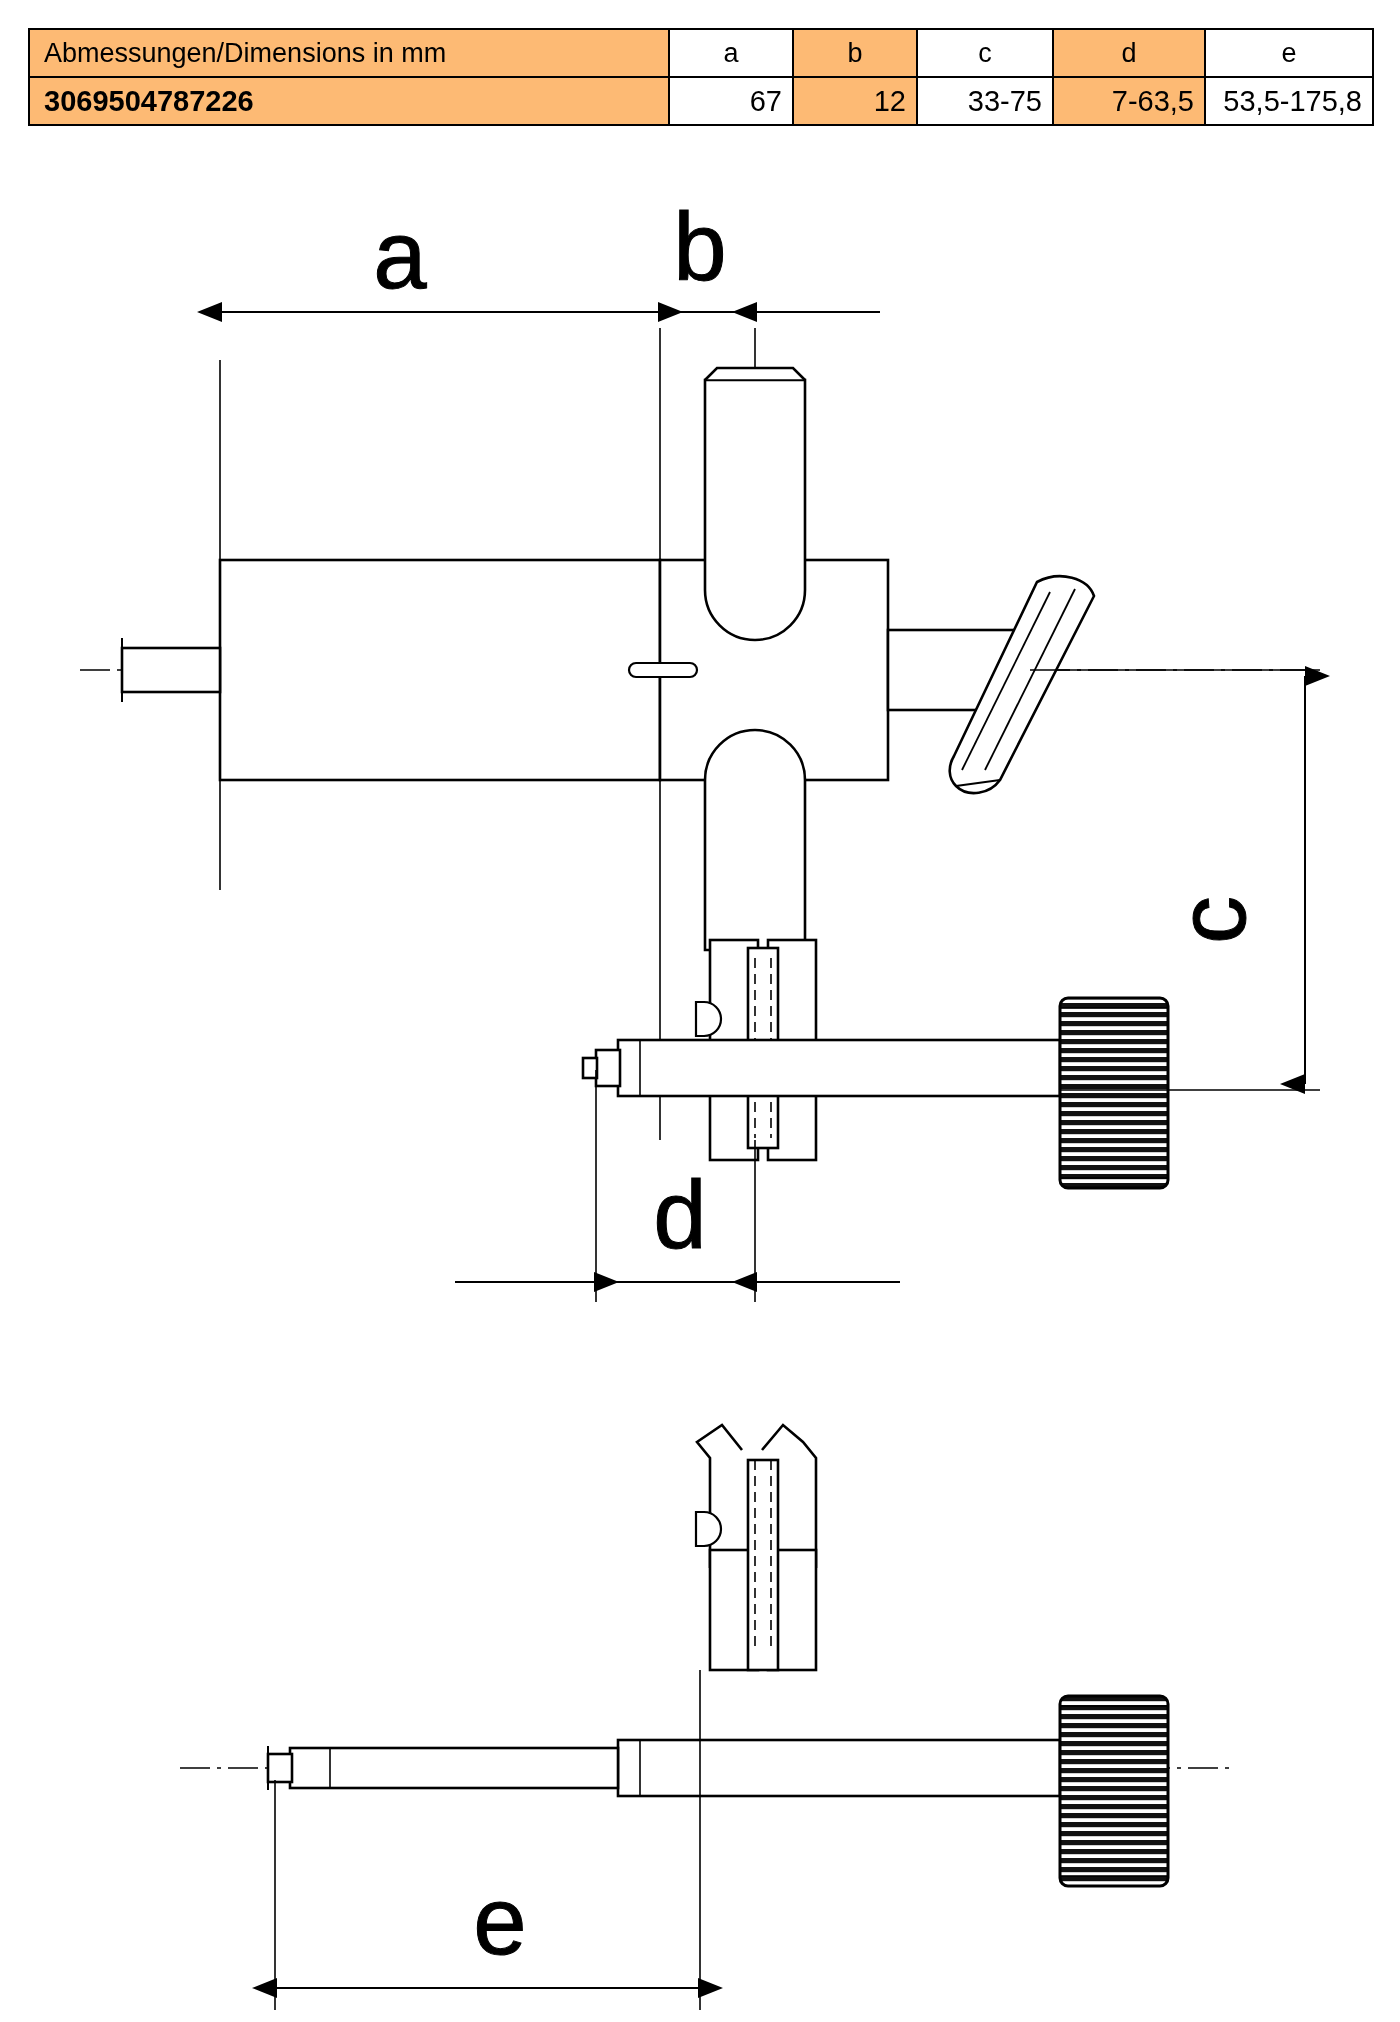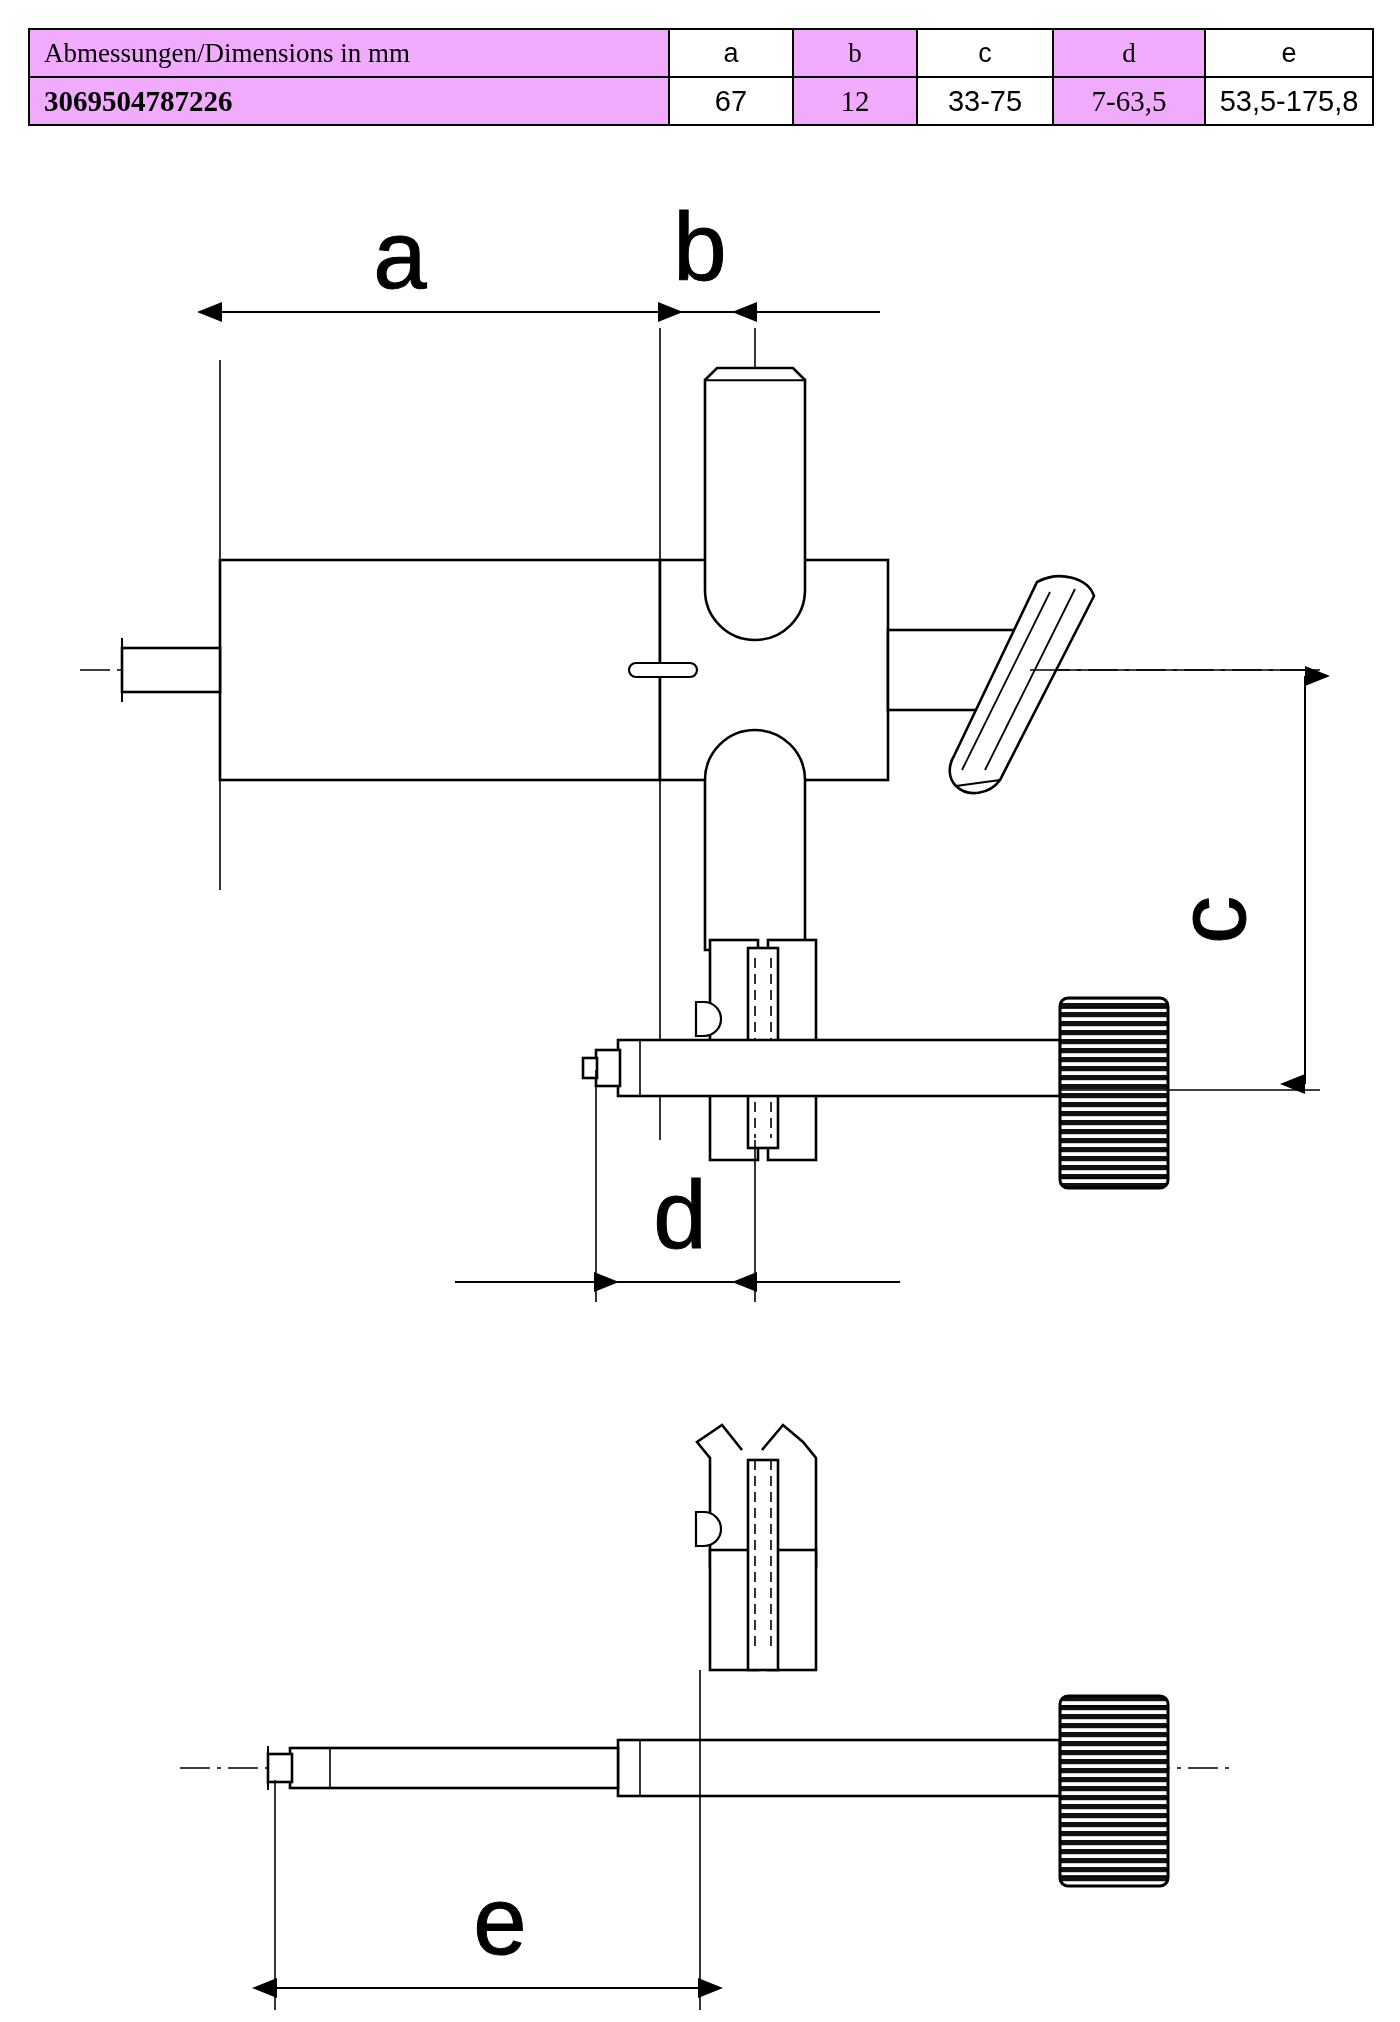"Abmessungen/Dimensions in mm" td.shade { background: #f0abfc -> #fdba74; font-family: Liberation Serif, serif -> none }
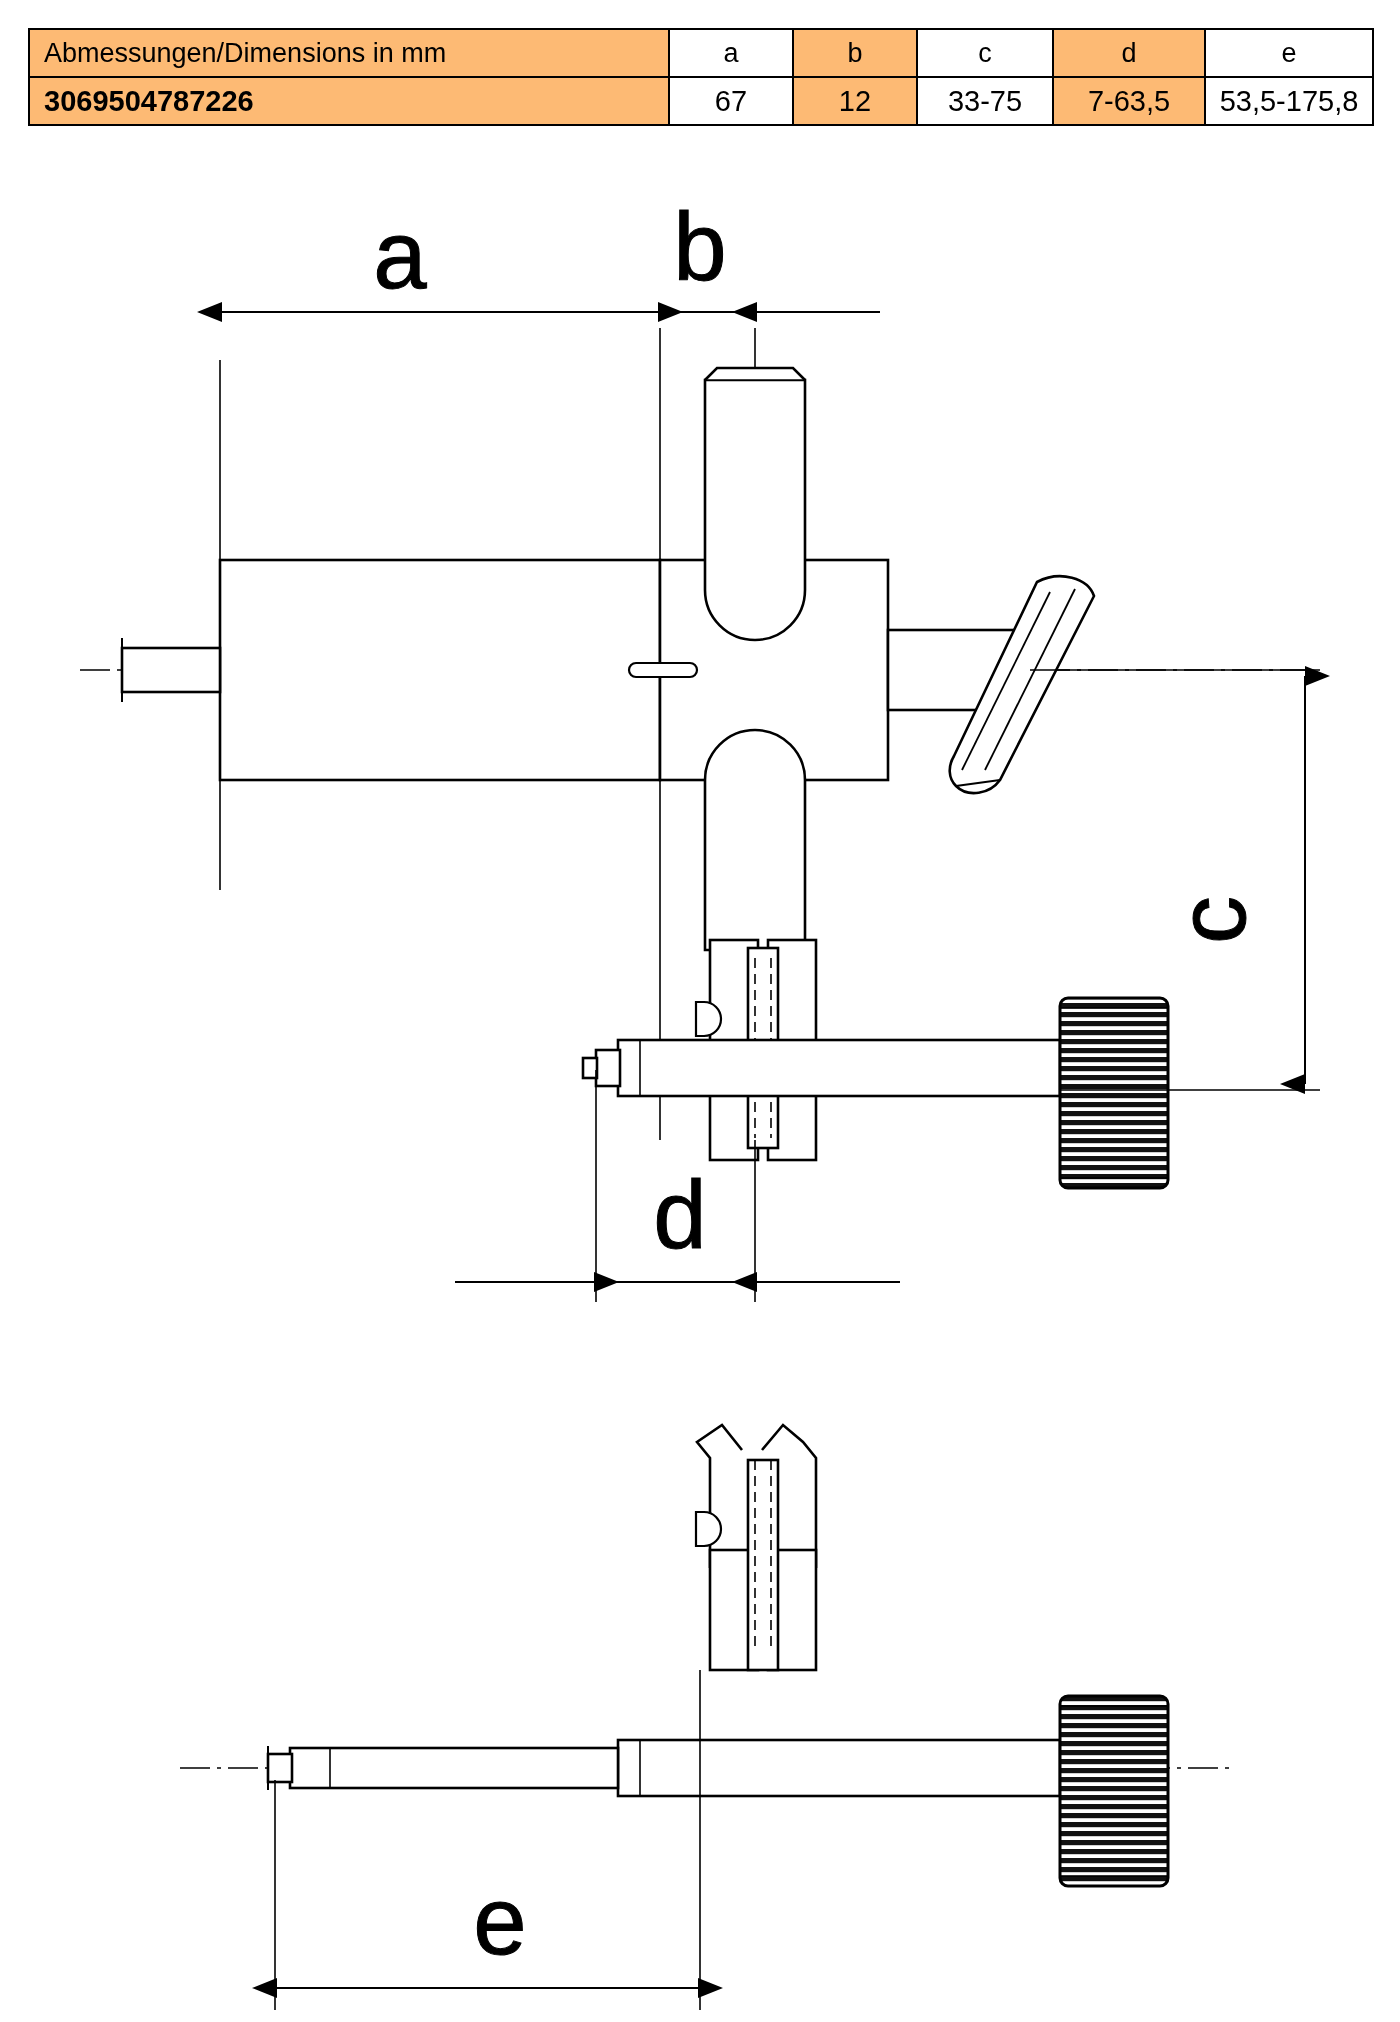"67" table.dim-table tr.value-row td { text-align: none -> right }
